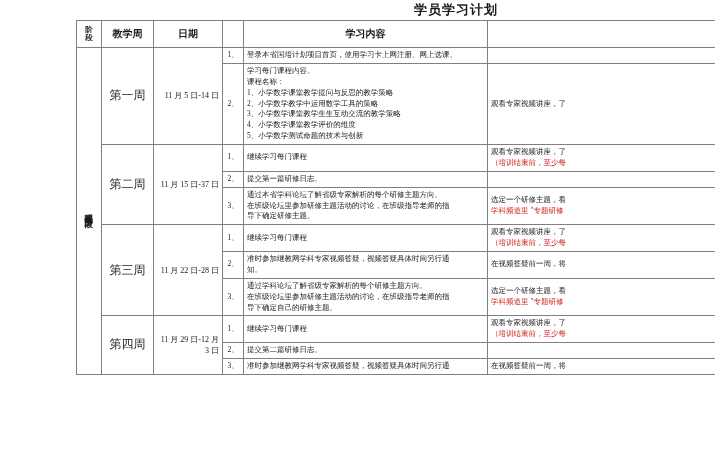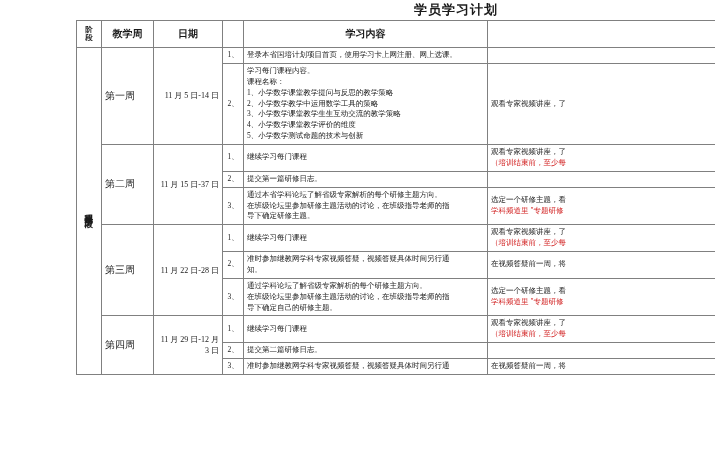"第一周" .c-week { font-size: 10px -> 12px; text-align: left -> center }
